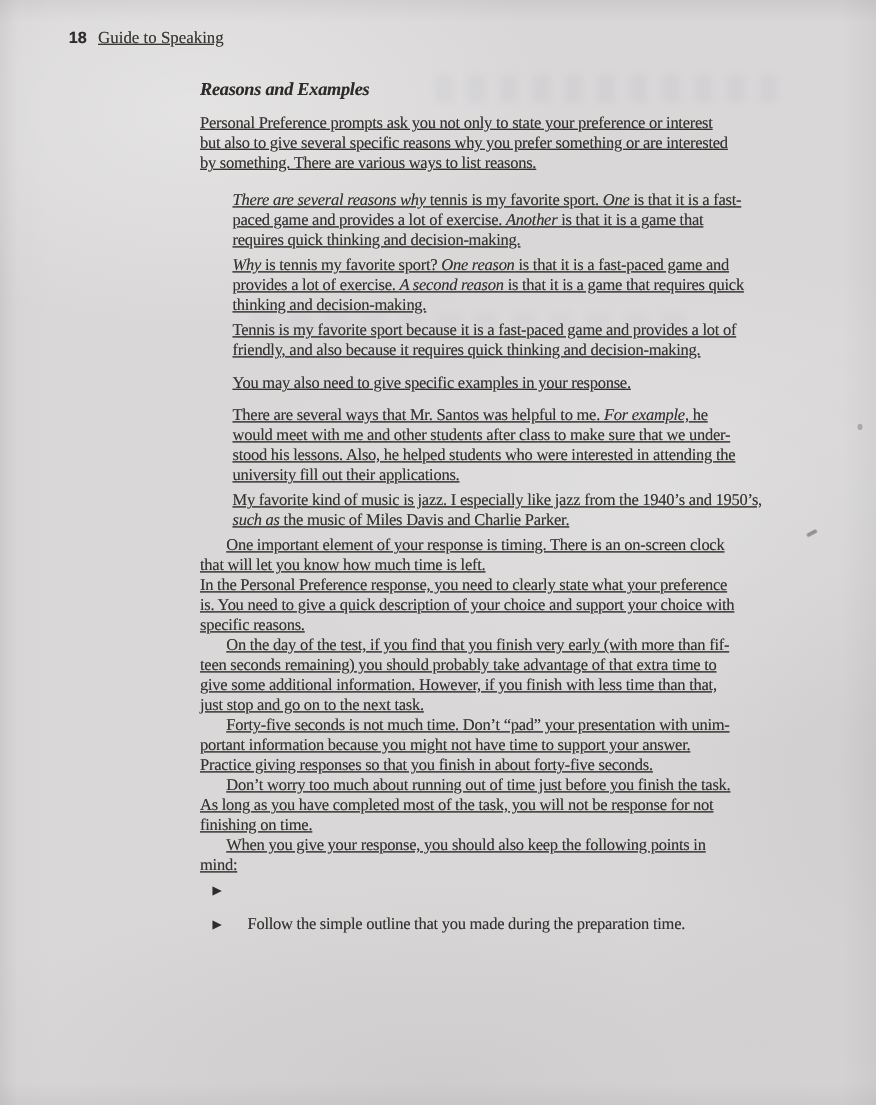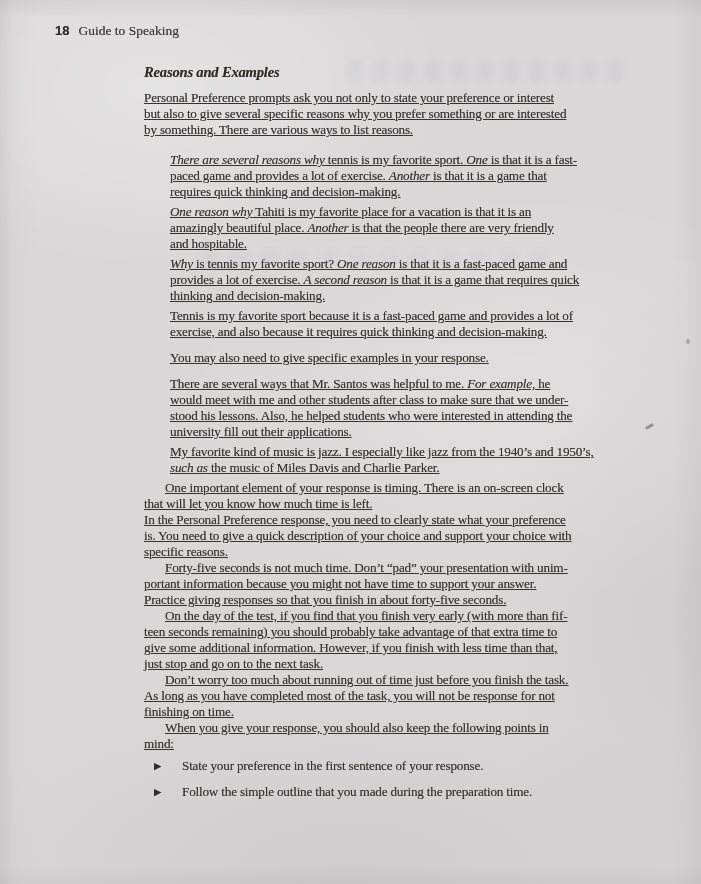"Guide to Speaking" .head-title { text-decoration: none -> underline }
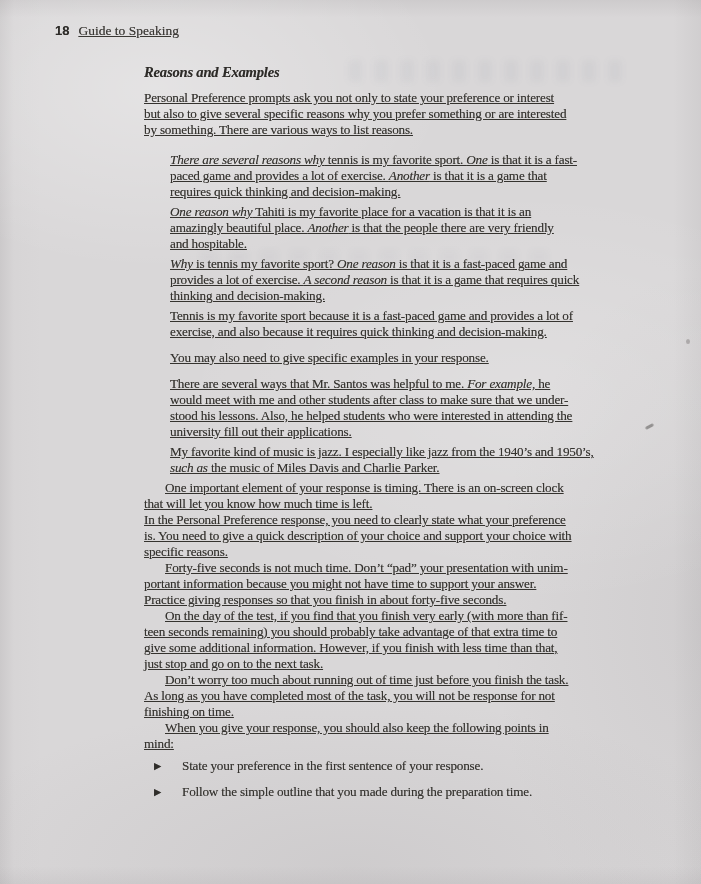"Reasons and Examples" .content { left: 144px -> 160px }
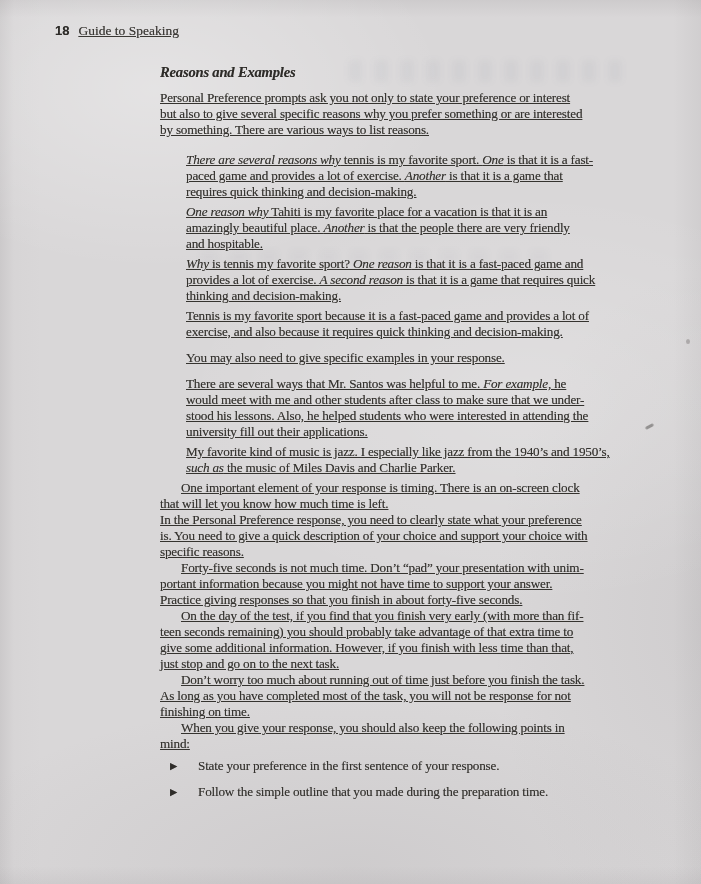"One reason why Tahiti is" p.body { html: <p><span>One reason why</span><span> Tahiti is my favorite place for a vacation is that it is an amazingly beautiful place. </span><span>Another</span><span> is that the people there are very friendly and hospitable.</span></p> -> none }
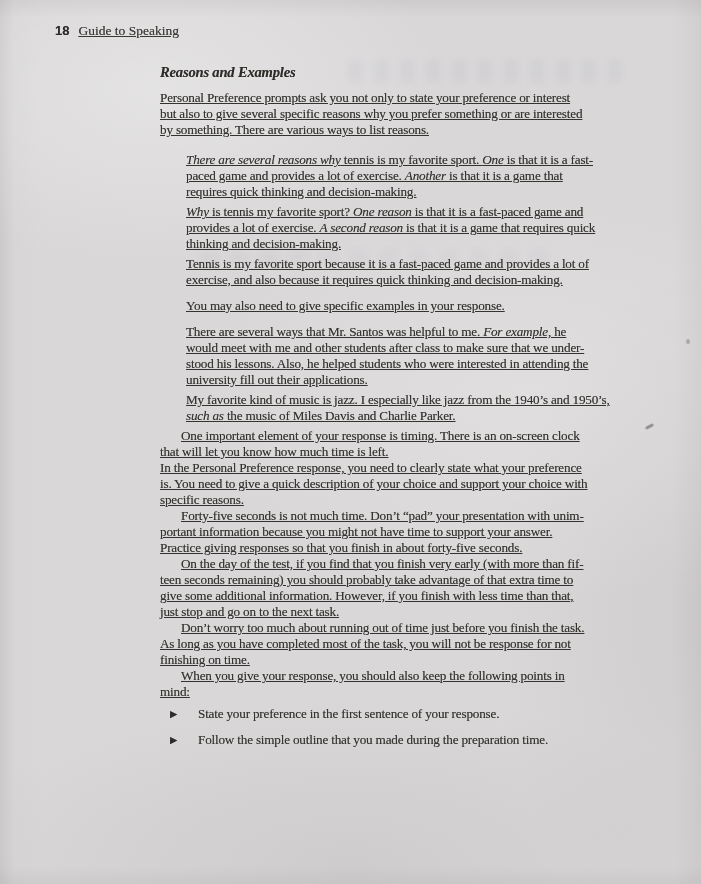"Tennis is my favorite sport" span { text: exercise -> friendly }
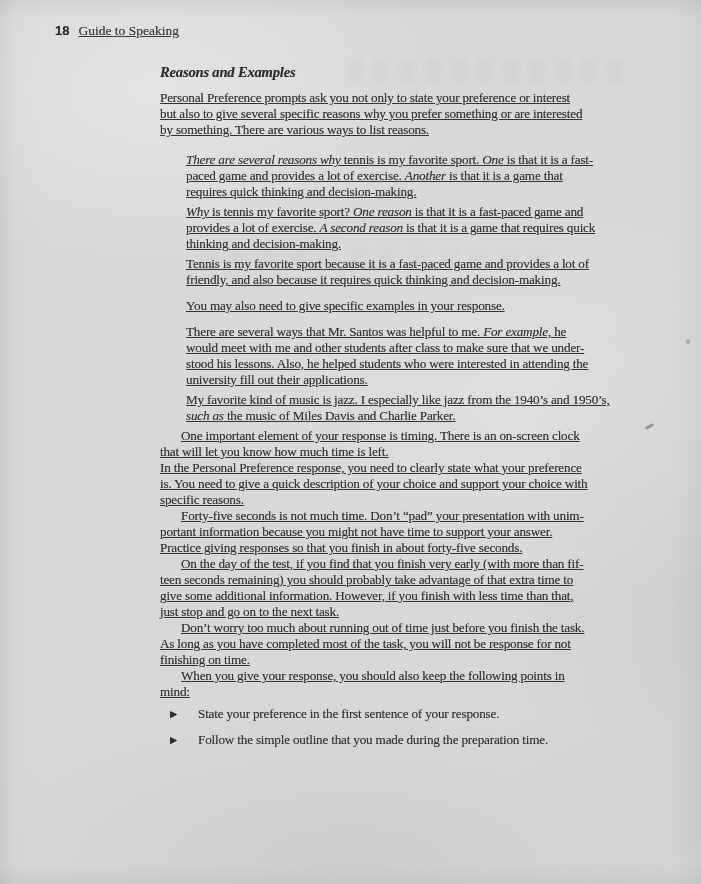"Forty-five seconds is not much" p.body { order: before "On the day of the" -> after "On the day of the" }
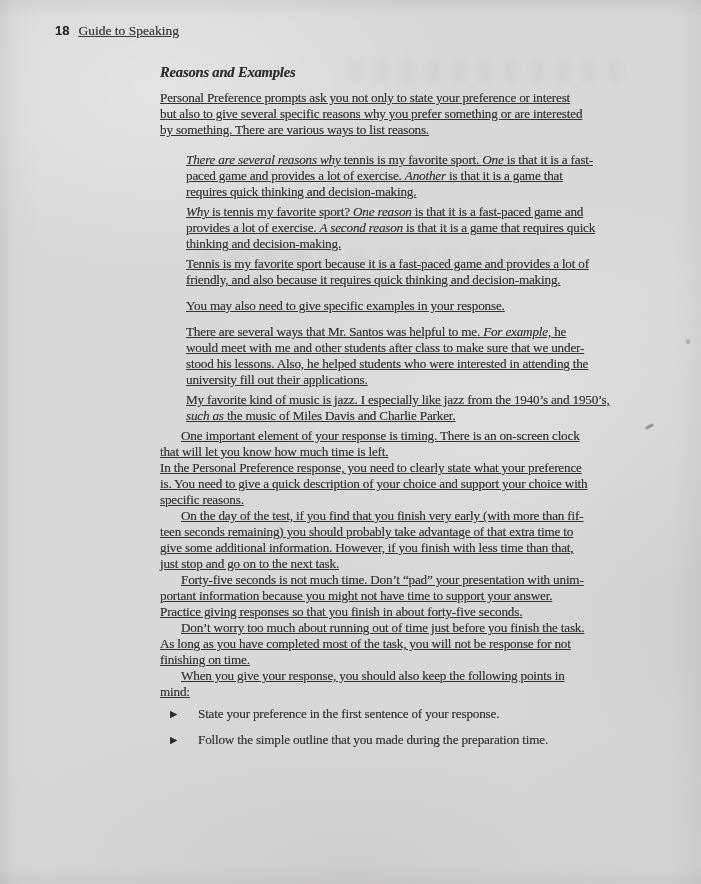"State your preference in the" span.btext { html: <span>State your preference in the first sentence of your response.</span> -> none }
